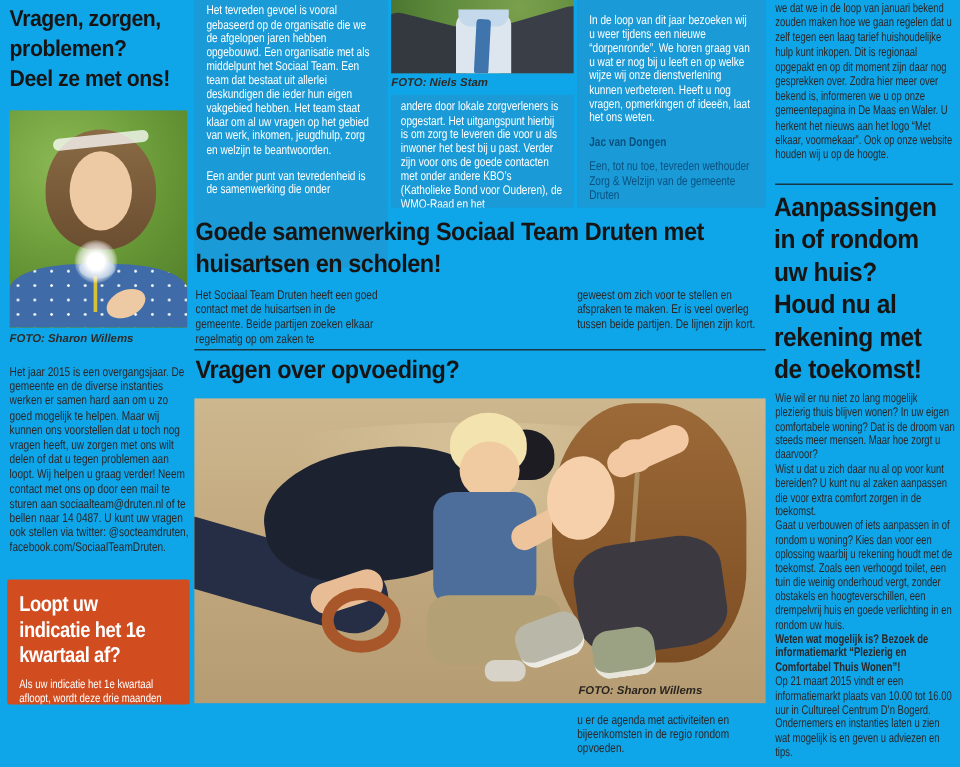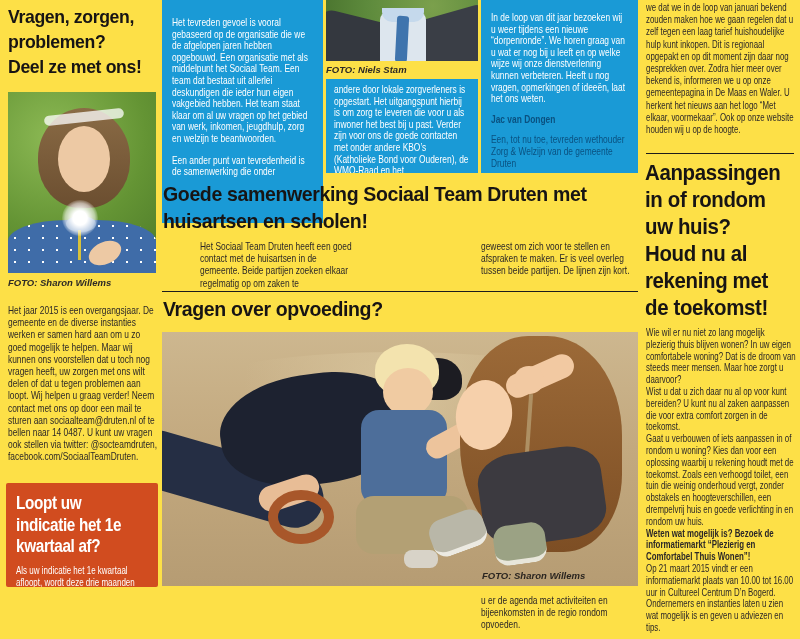"Vragen, zorgen," .page { background: #fde047 -> #0ea5e9 }
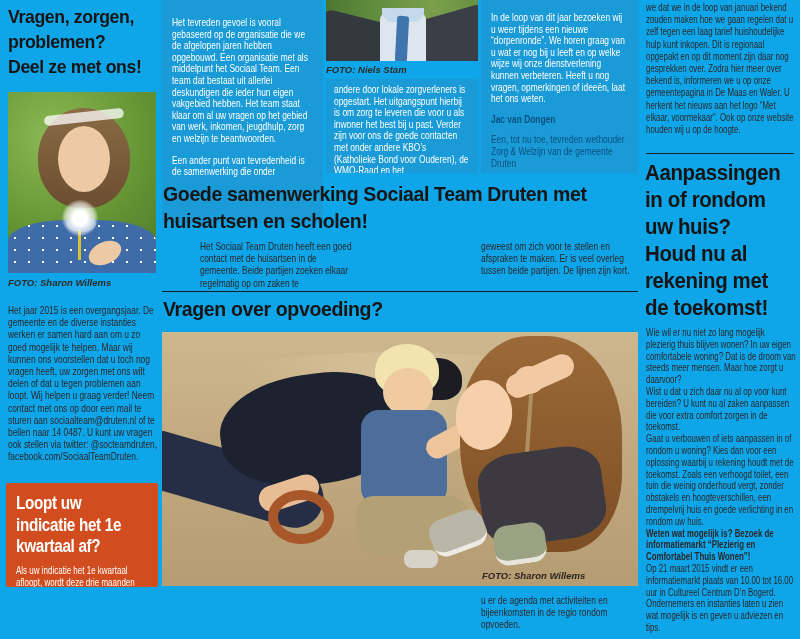"Het tevreden gevoel is vooral" div.abs { padding: 17px 10px -> 4px 10px }
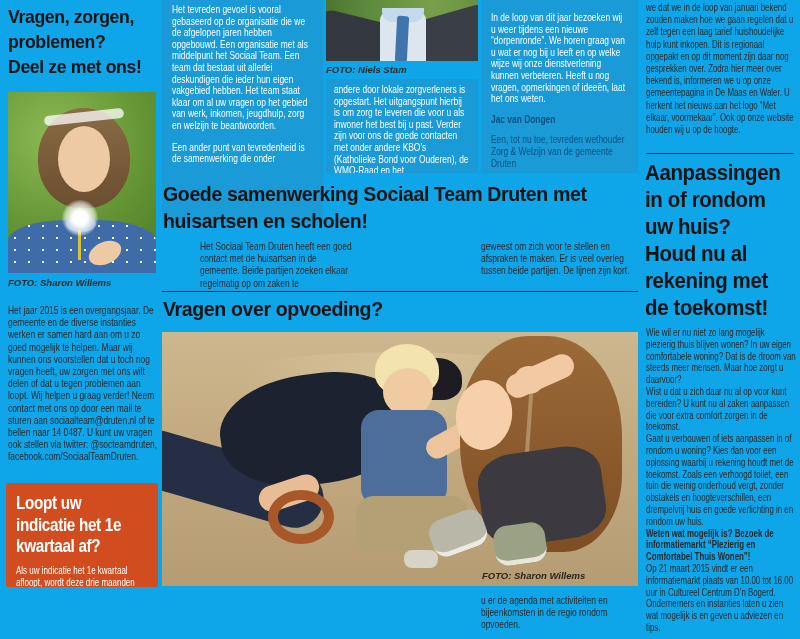"Het Sociaal Team Druten heeft" div.abs { margin-left: 37px -> none }
